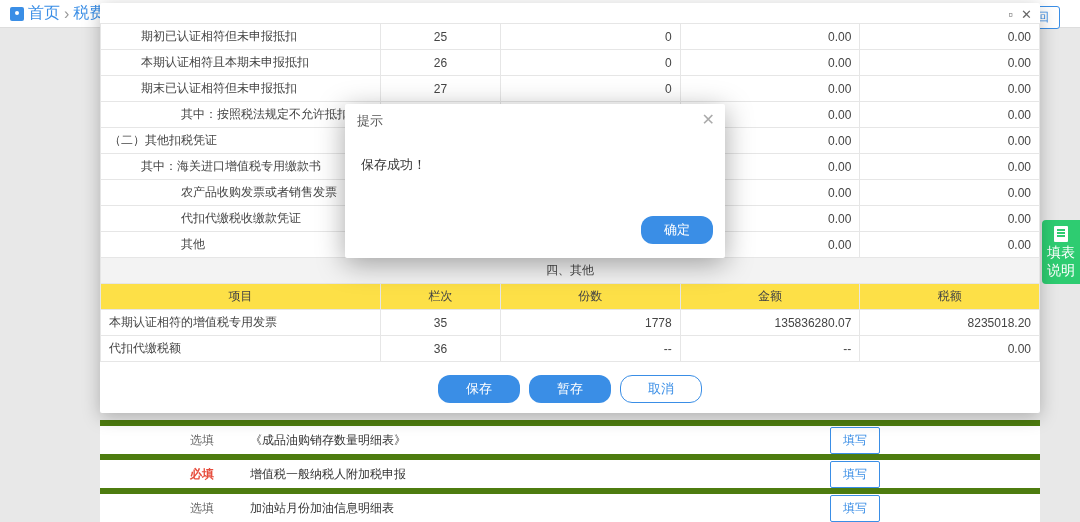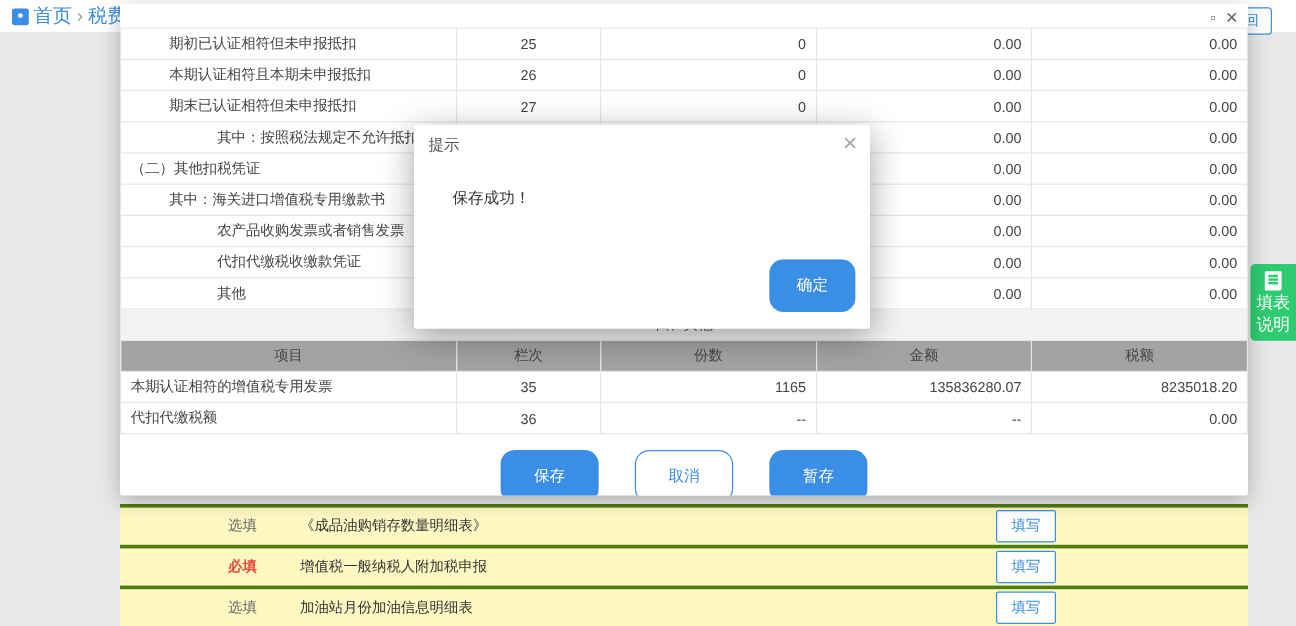"保存成功！" .modal-body { padding: 18px 32px 34px -> 18px 16px 34px }
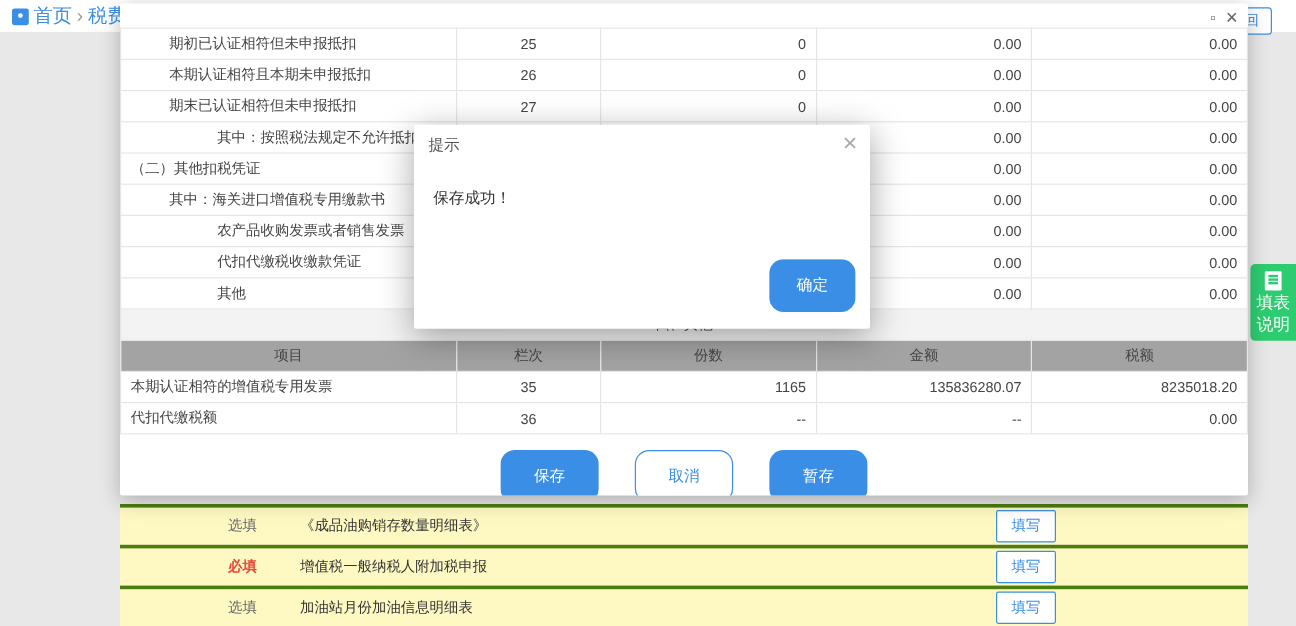"确定" .btn { height: 44px -> 28px }
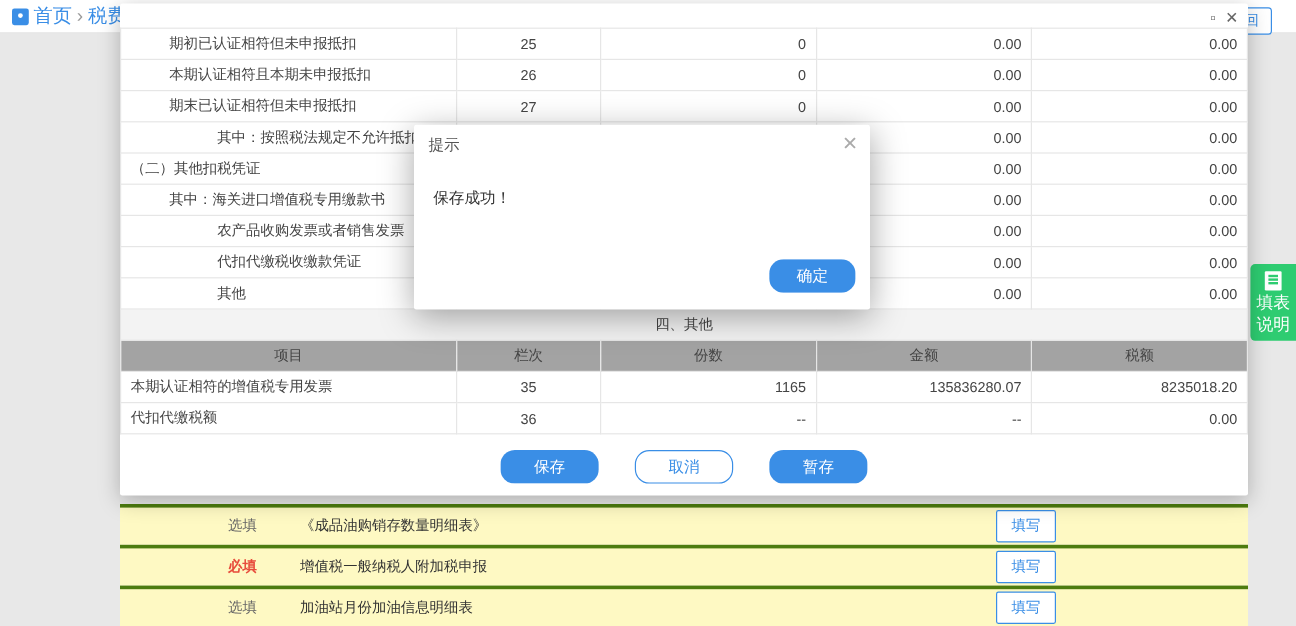"项目" table.grid th { background: #a3a3a3 -> #fde047 }
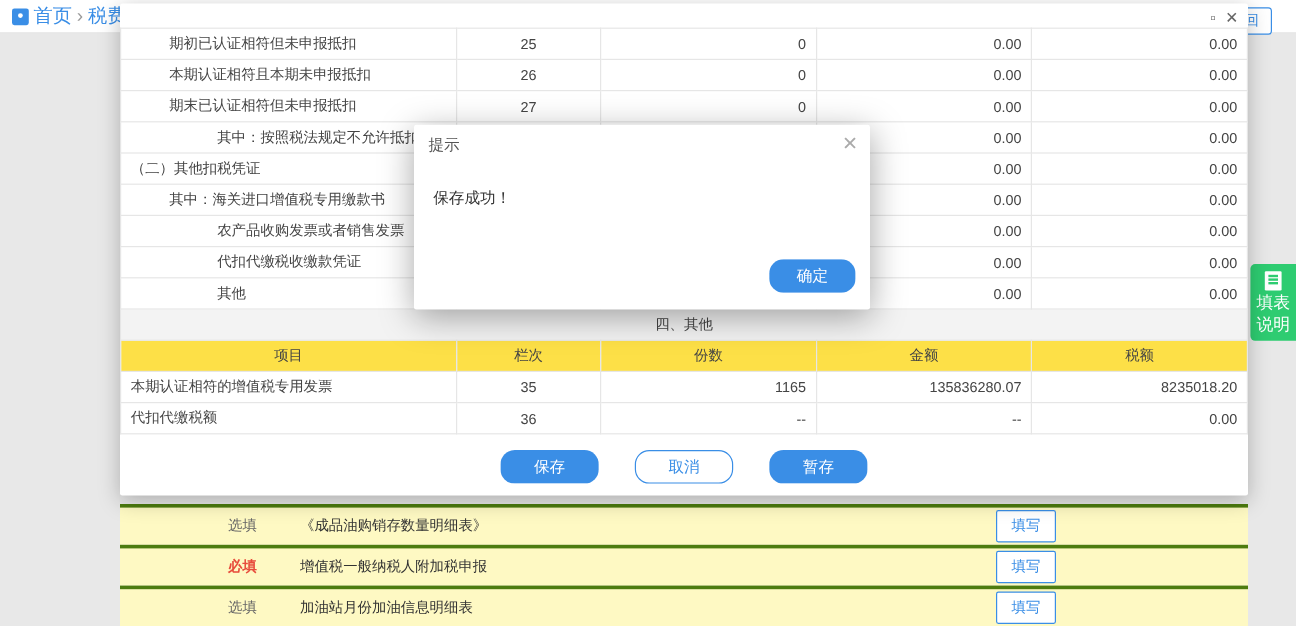"1165" td.col-num { text: 1165 -> 1778 }
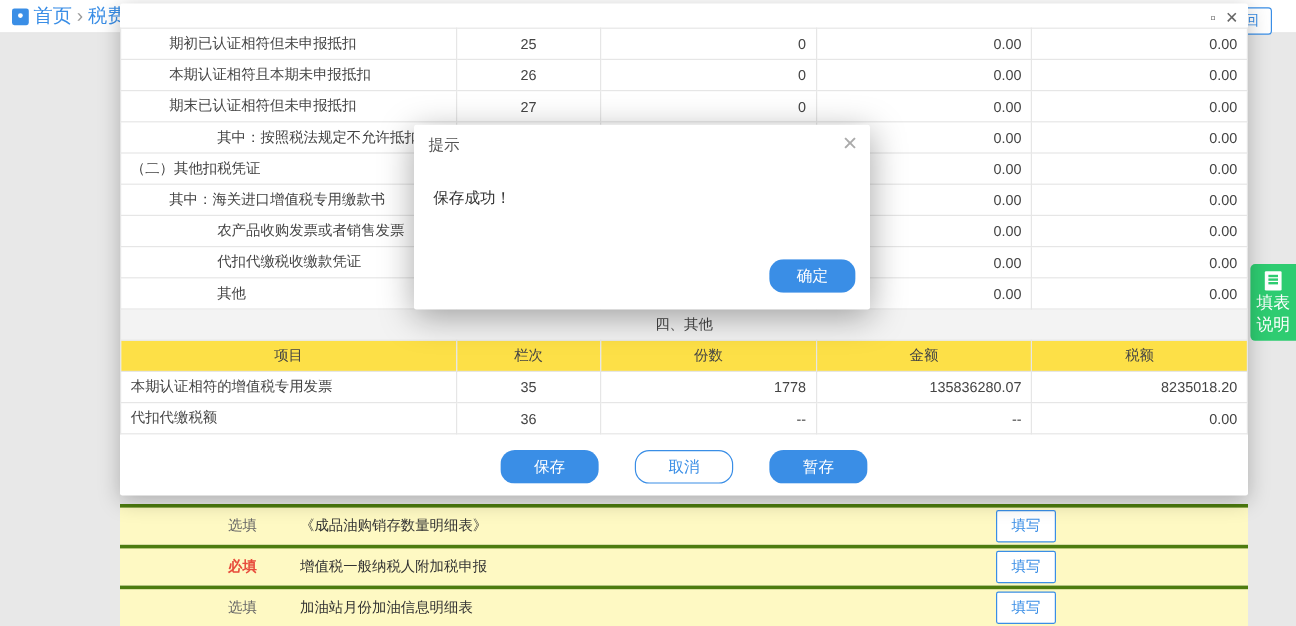"保存" .panel-actions { gap: 30px -> 9px }
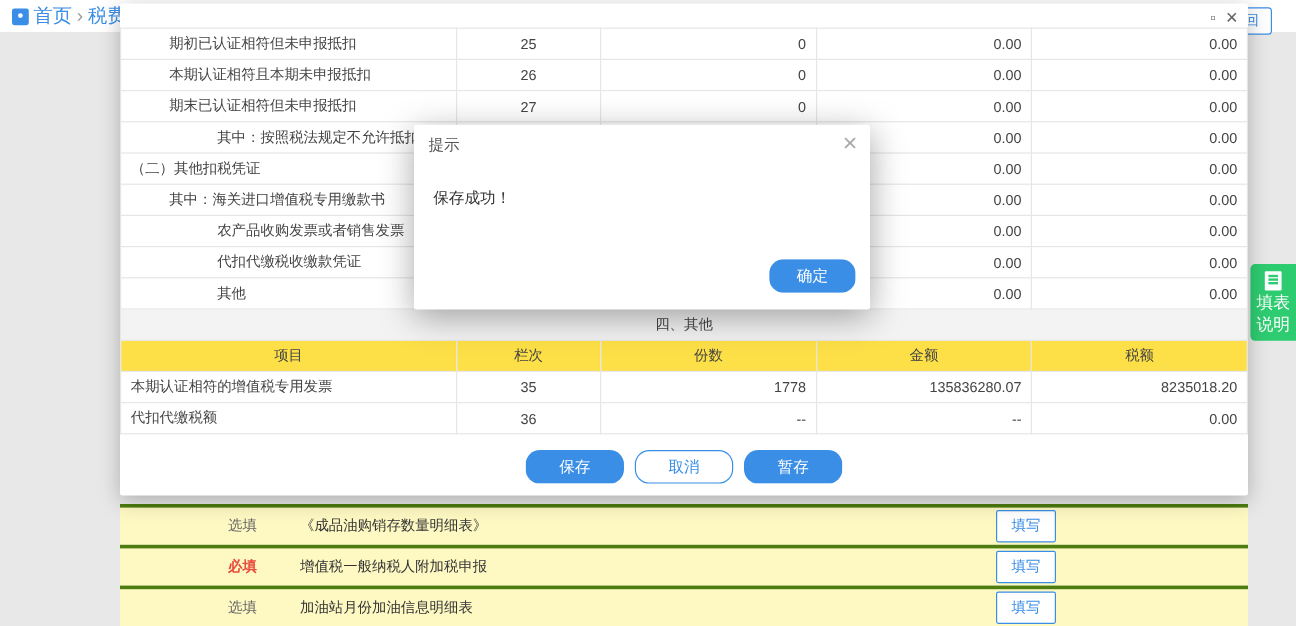"取消" button.btn { order: before "暂存" -> after "暂存" }
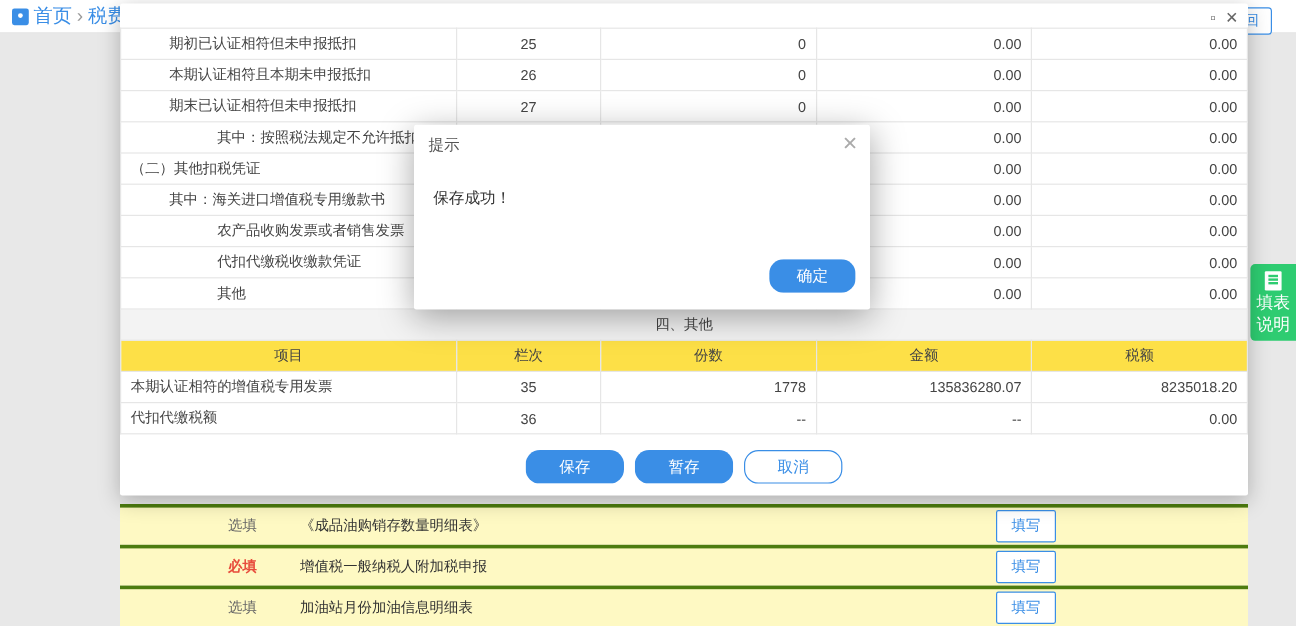"选填" .list-row { background: #fef9c3 -> #ffffff; border-top: 3px solid #4d7c0f -> 6px solid #4d7c0f }
